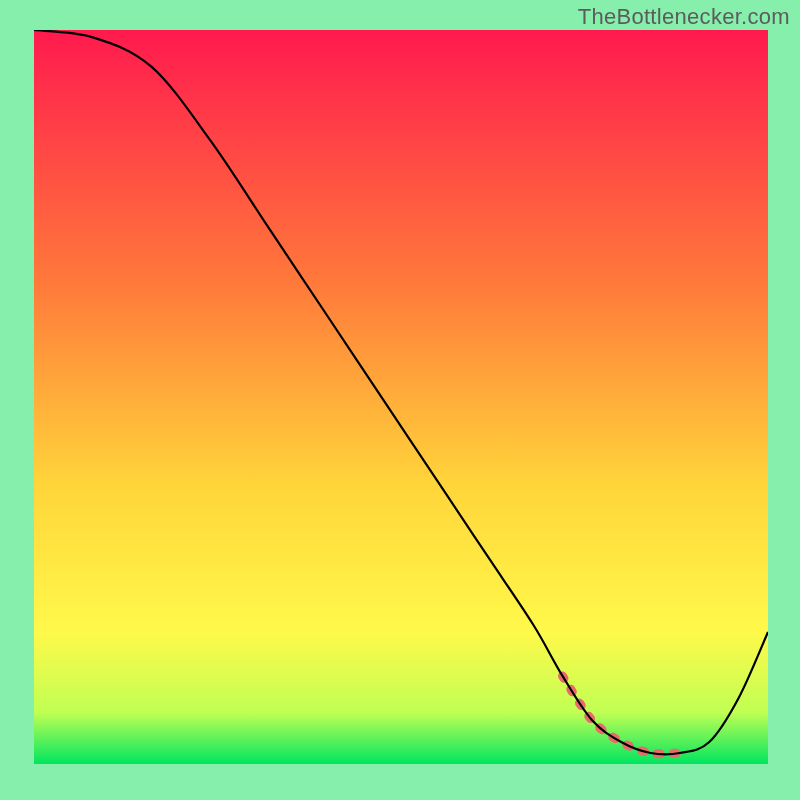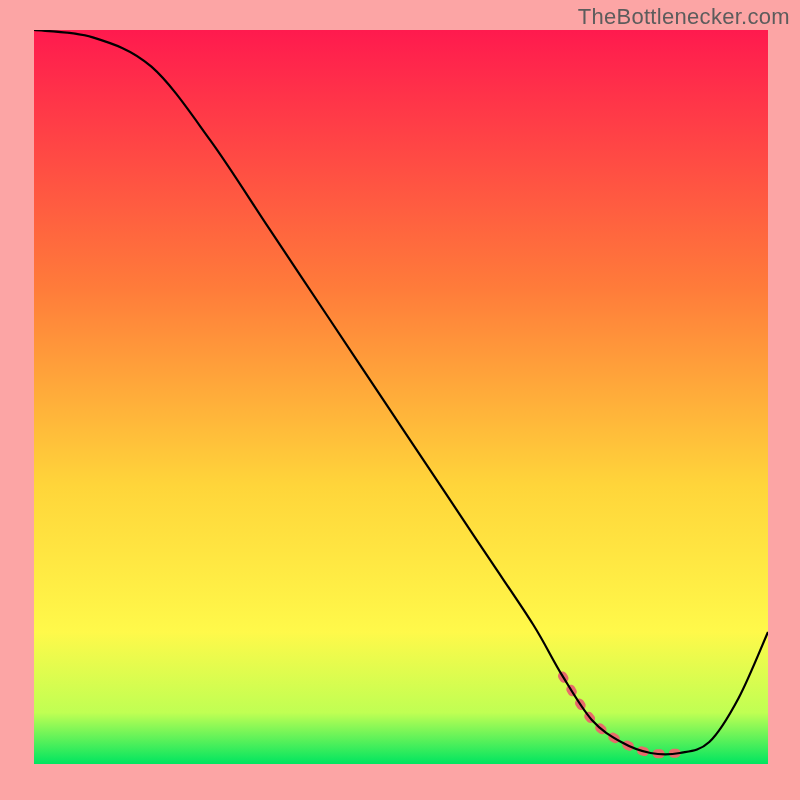"TheBottlenecker.com" .frame { background: #fca5a5 -> #86efac }
